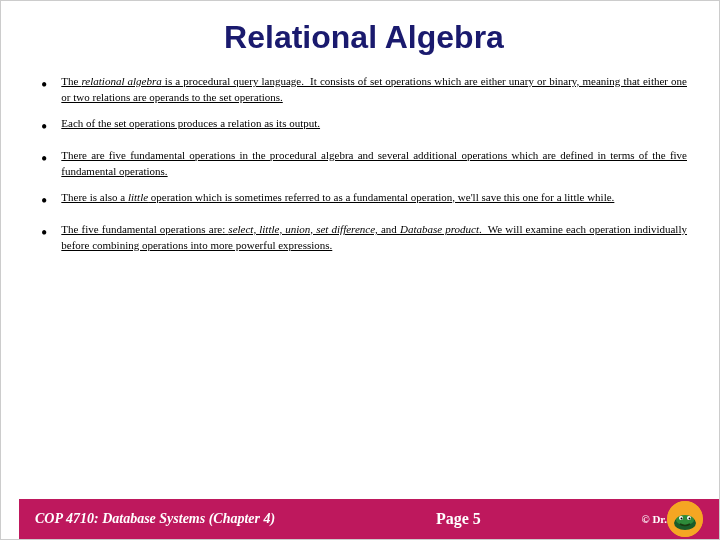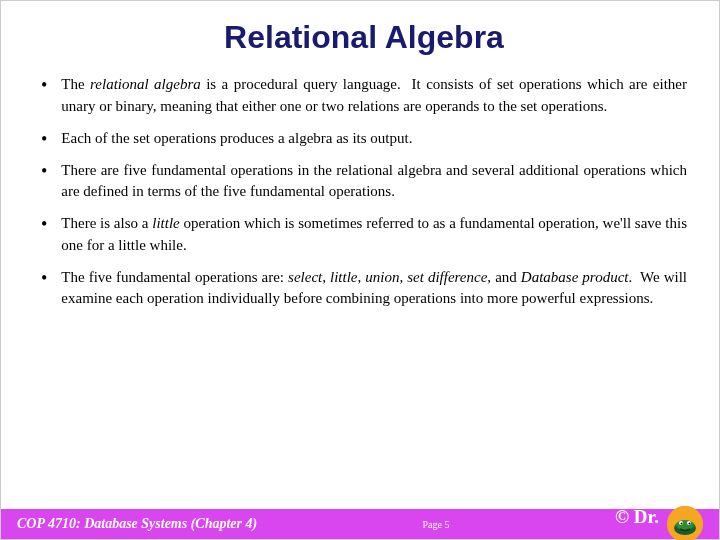"The relational algebra is a" .bullet-text { font-size: 15px -> 11px; text-decoration: none -> underline }
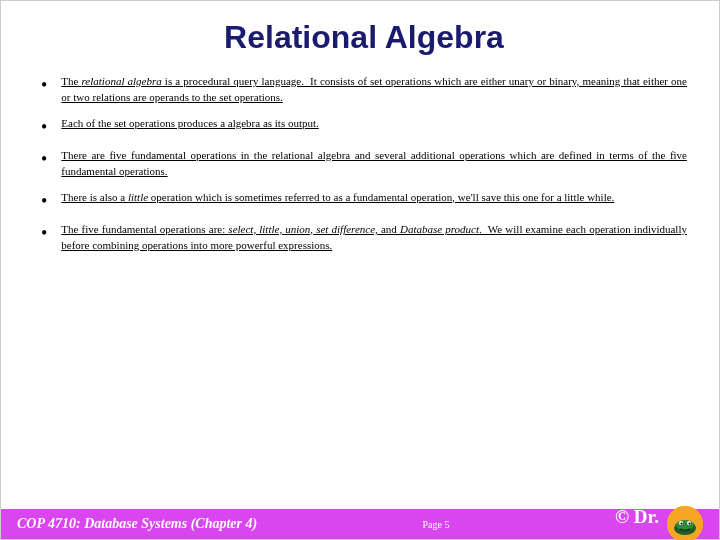"Each of the set operations" span.bullet-text { text: algebra -> relation }
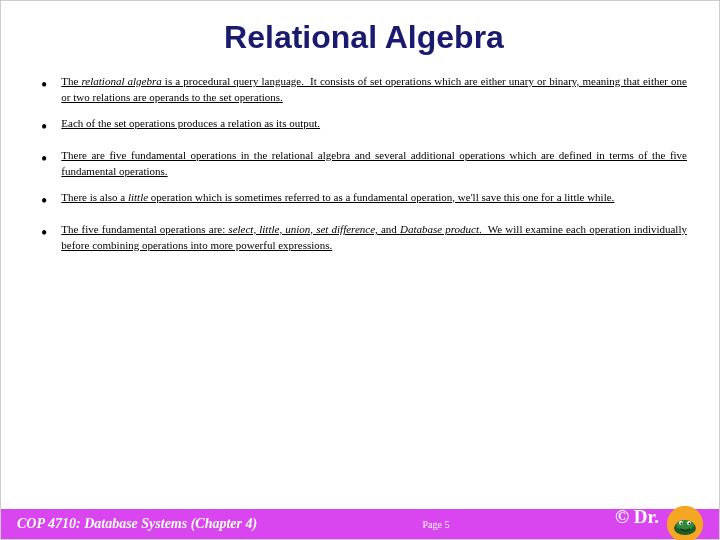"There are five fundamental operations" span.bullet-text { text: relational -> procedural }
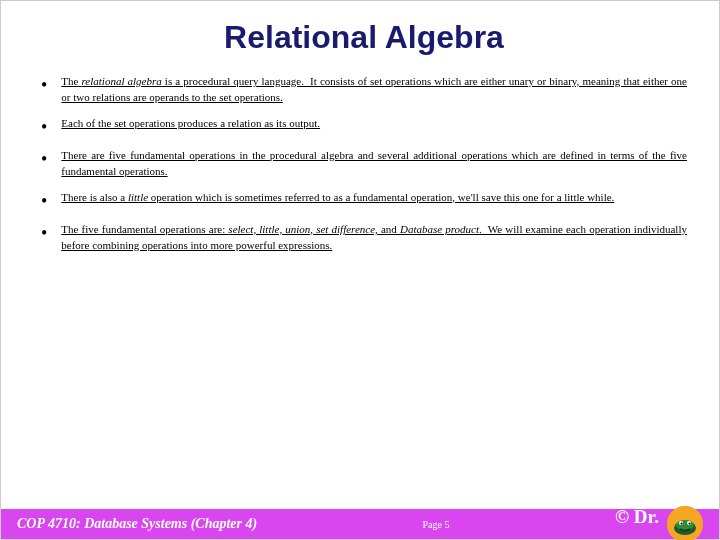"COP 4710: Database Systems (Chapter" .footer { background: #d946ef -> #be185d; height: 30px -> 40px; margin-left: none -> 18px }
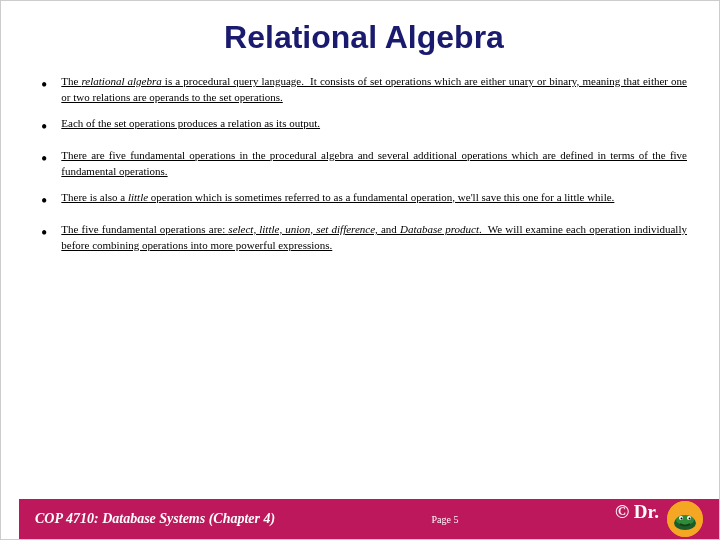"Page 5" .footer-center { font-size: 10px -> 16px; font-weight: normal -> bold }
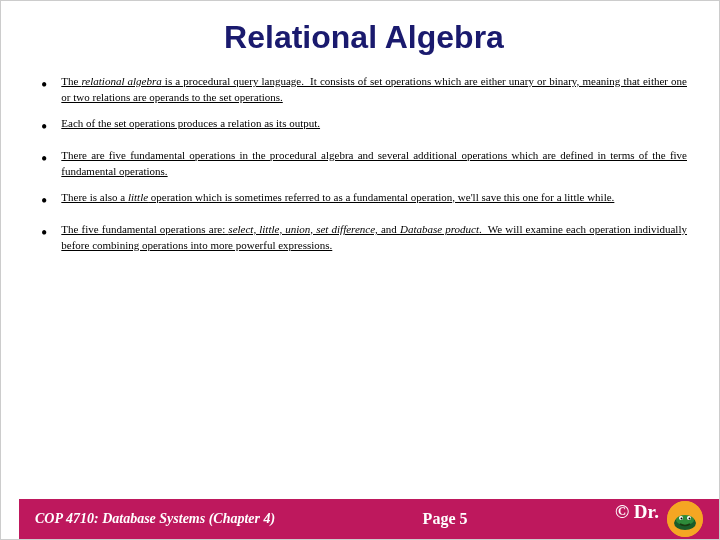"© Dr." .footer-right { align-items: flex-start -> center; font-size: 19px -> 11px; gap: 8px -> none }
